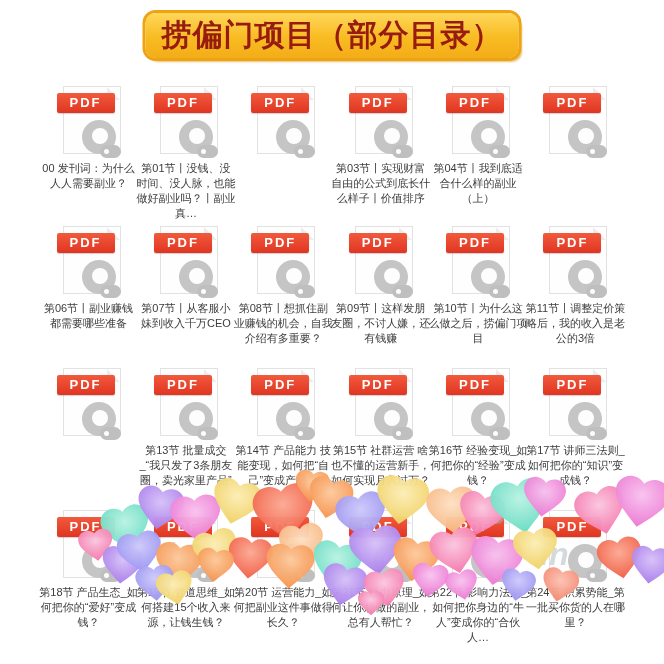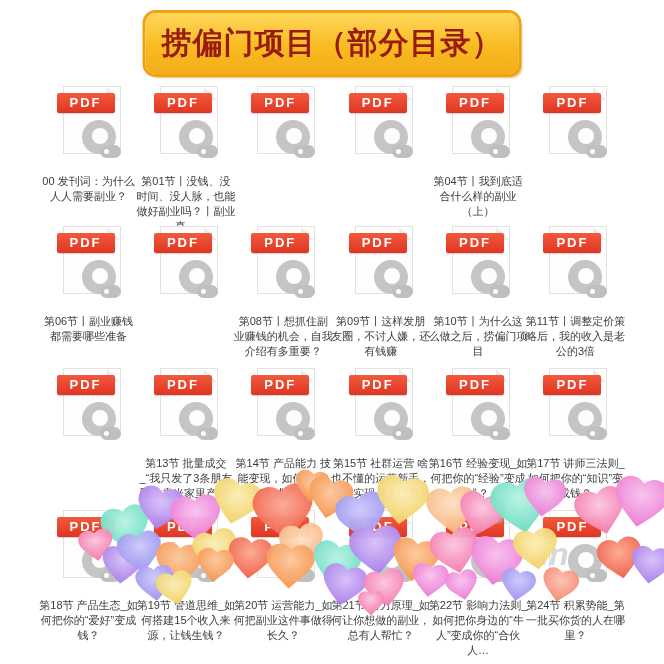"捞偏门项目（部分目录）" .banner { padding: 10px 16px -> 2px 16px }
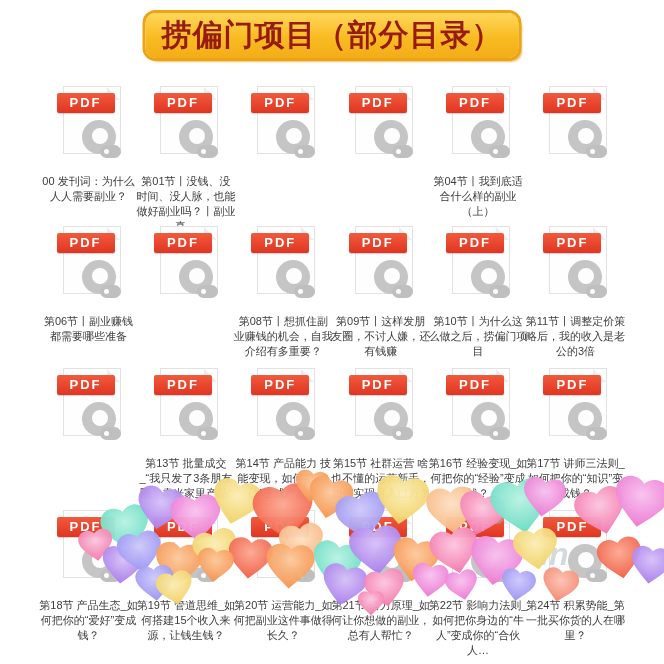"00 发刊词：为什么人人需要副业？" .caption { margin-top: 18px -> 5px }
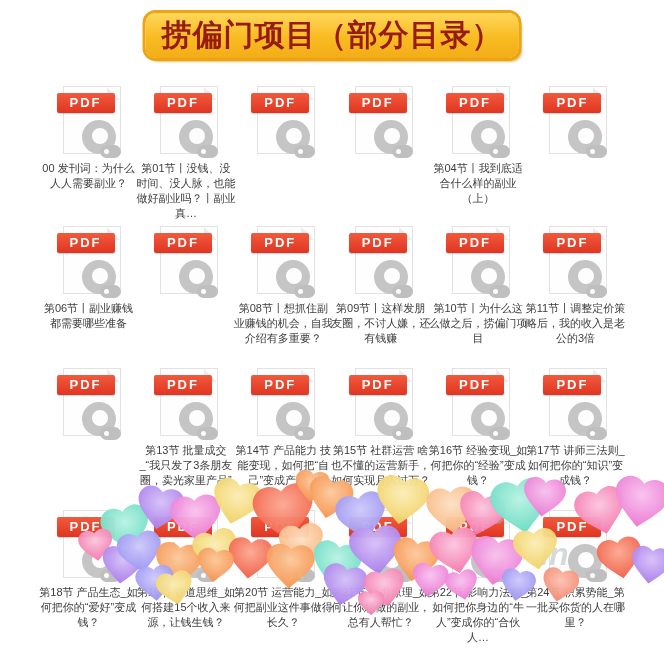"第03节丨实现财富自由的公式到底长什么样子丨价值排序" div.caption { html: none -> <div>第03节丨实现财富自由的公式到底长什么样子丨价值排序</div> }
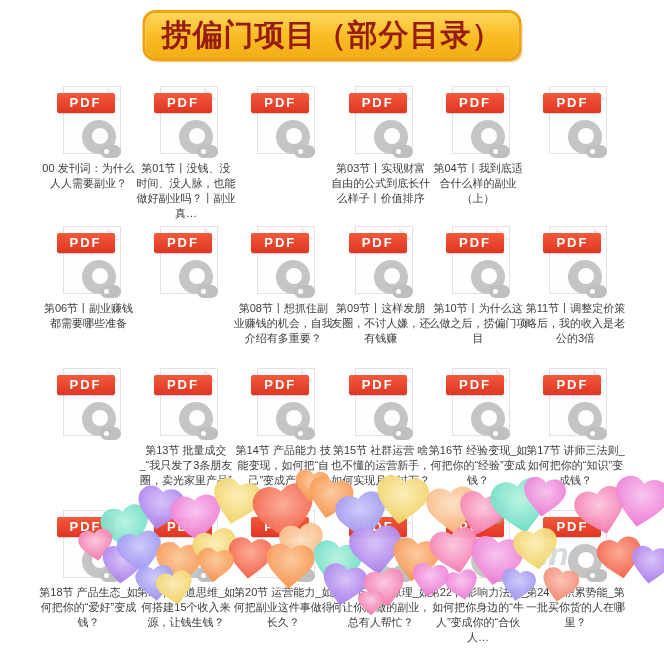"第07节丨从客服小妹到收入千万CEO" div.caption { html: none -> <div>第07节丨从客服小妹到收入千万CEO</div> }
